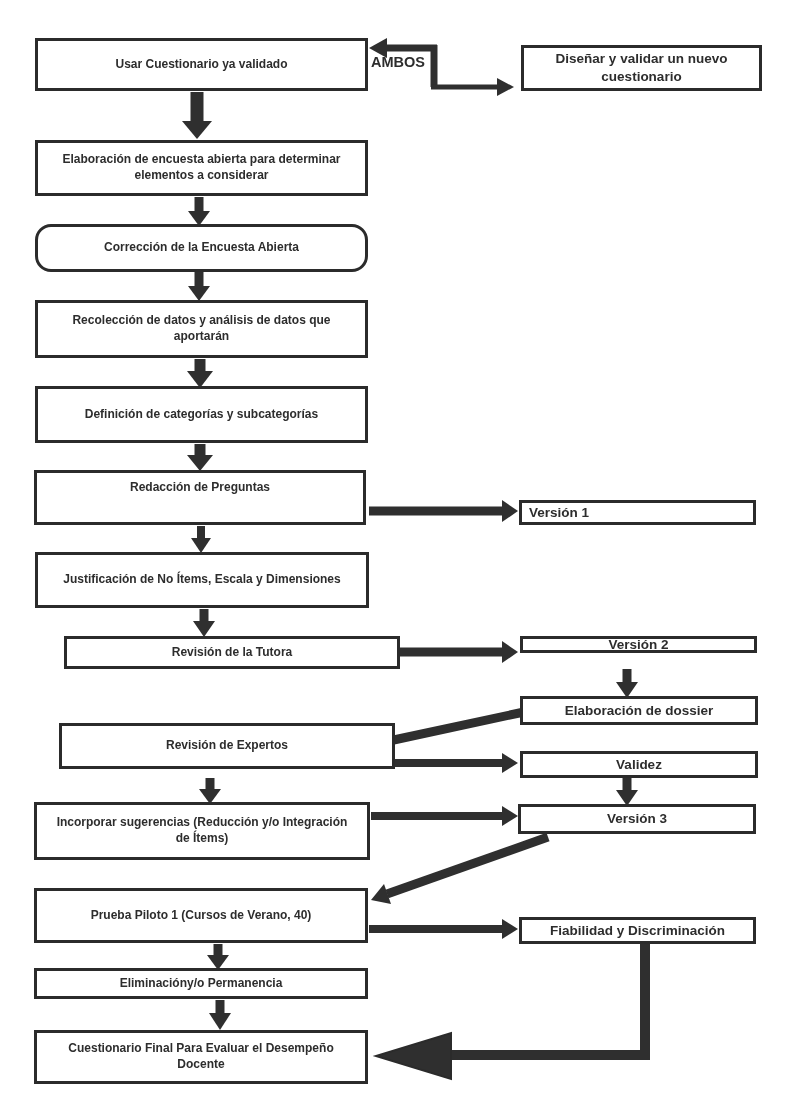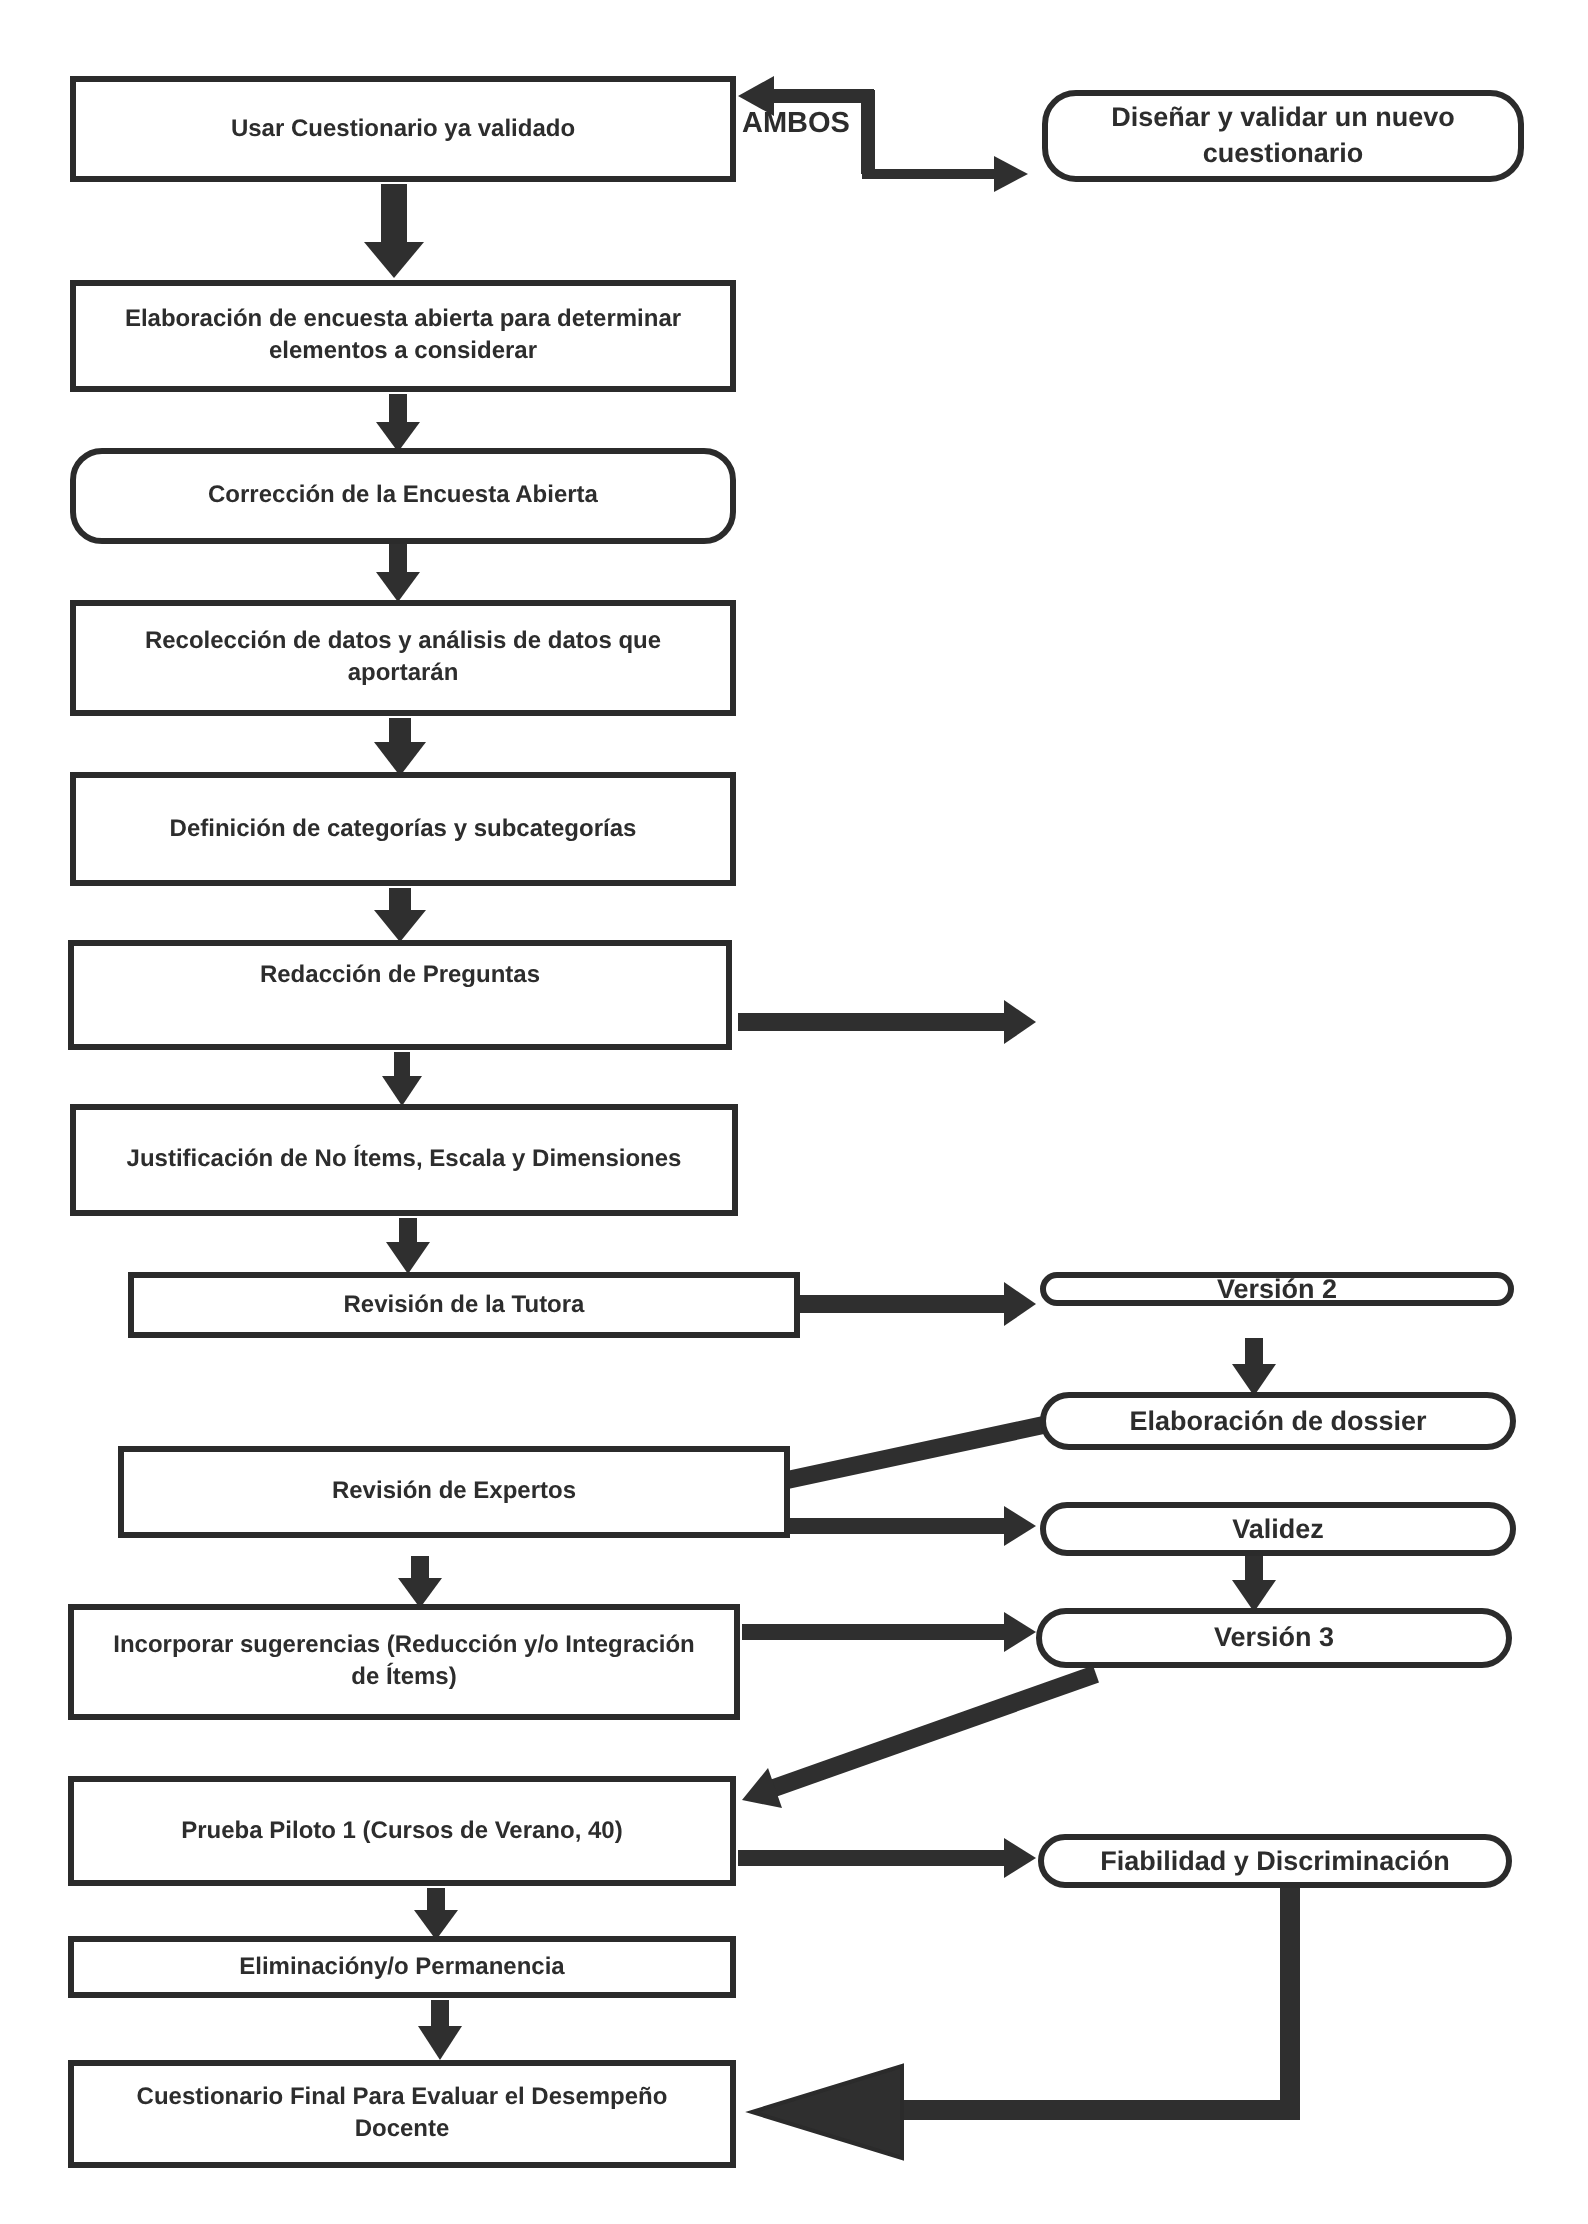"Diseñar y validar un nuevo" .node.small { border-radius: 17px -> none }
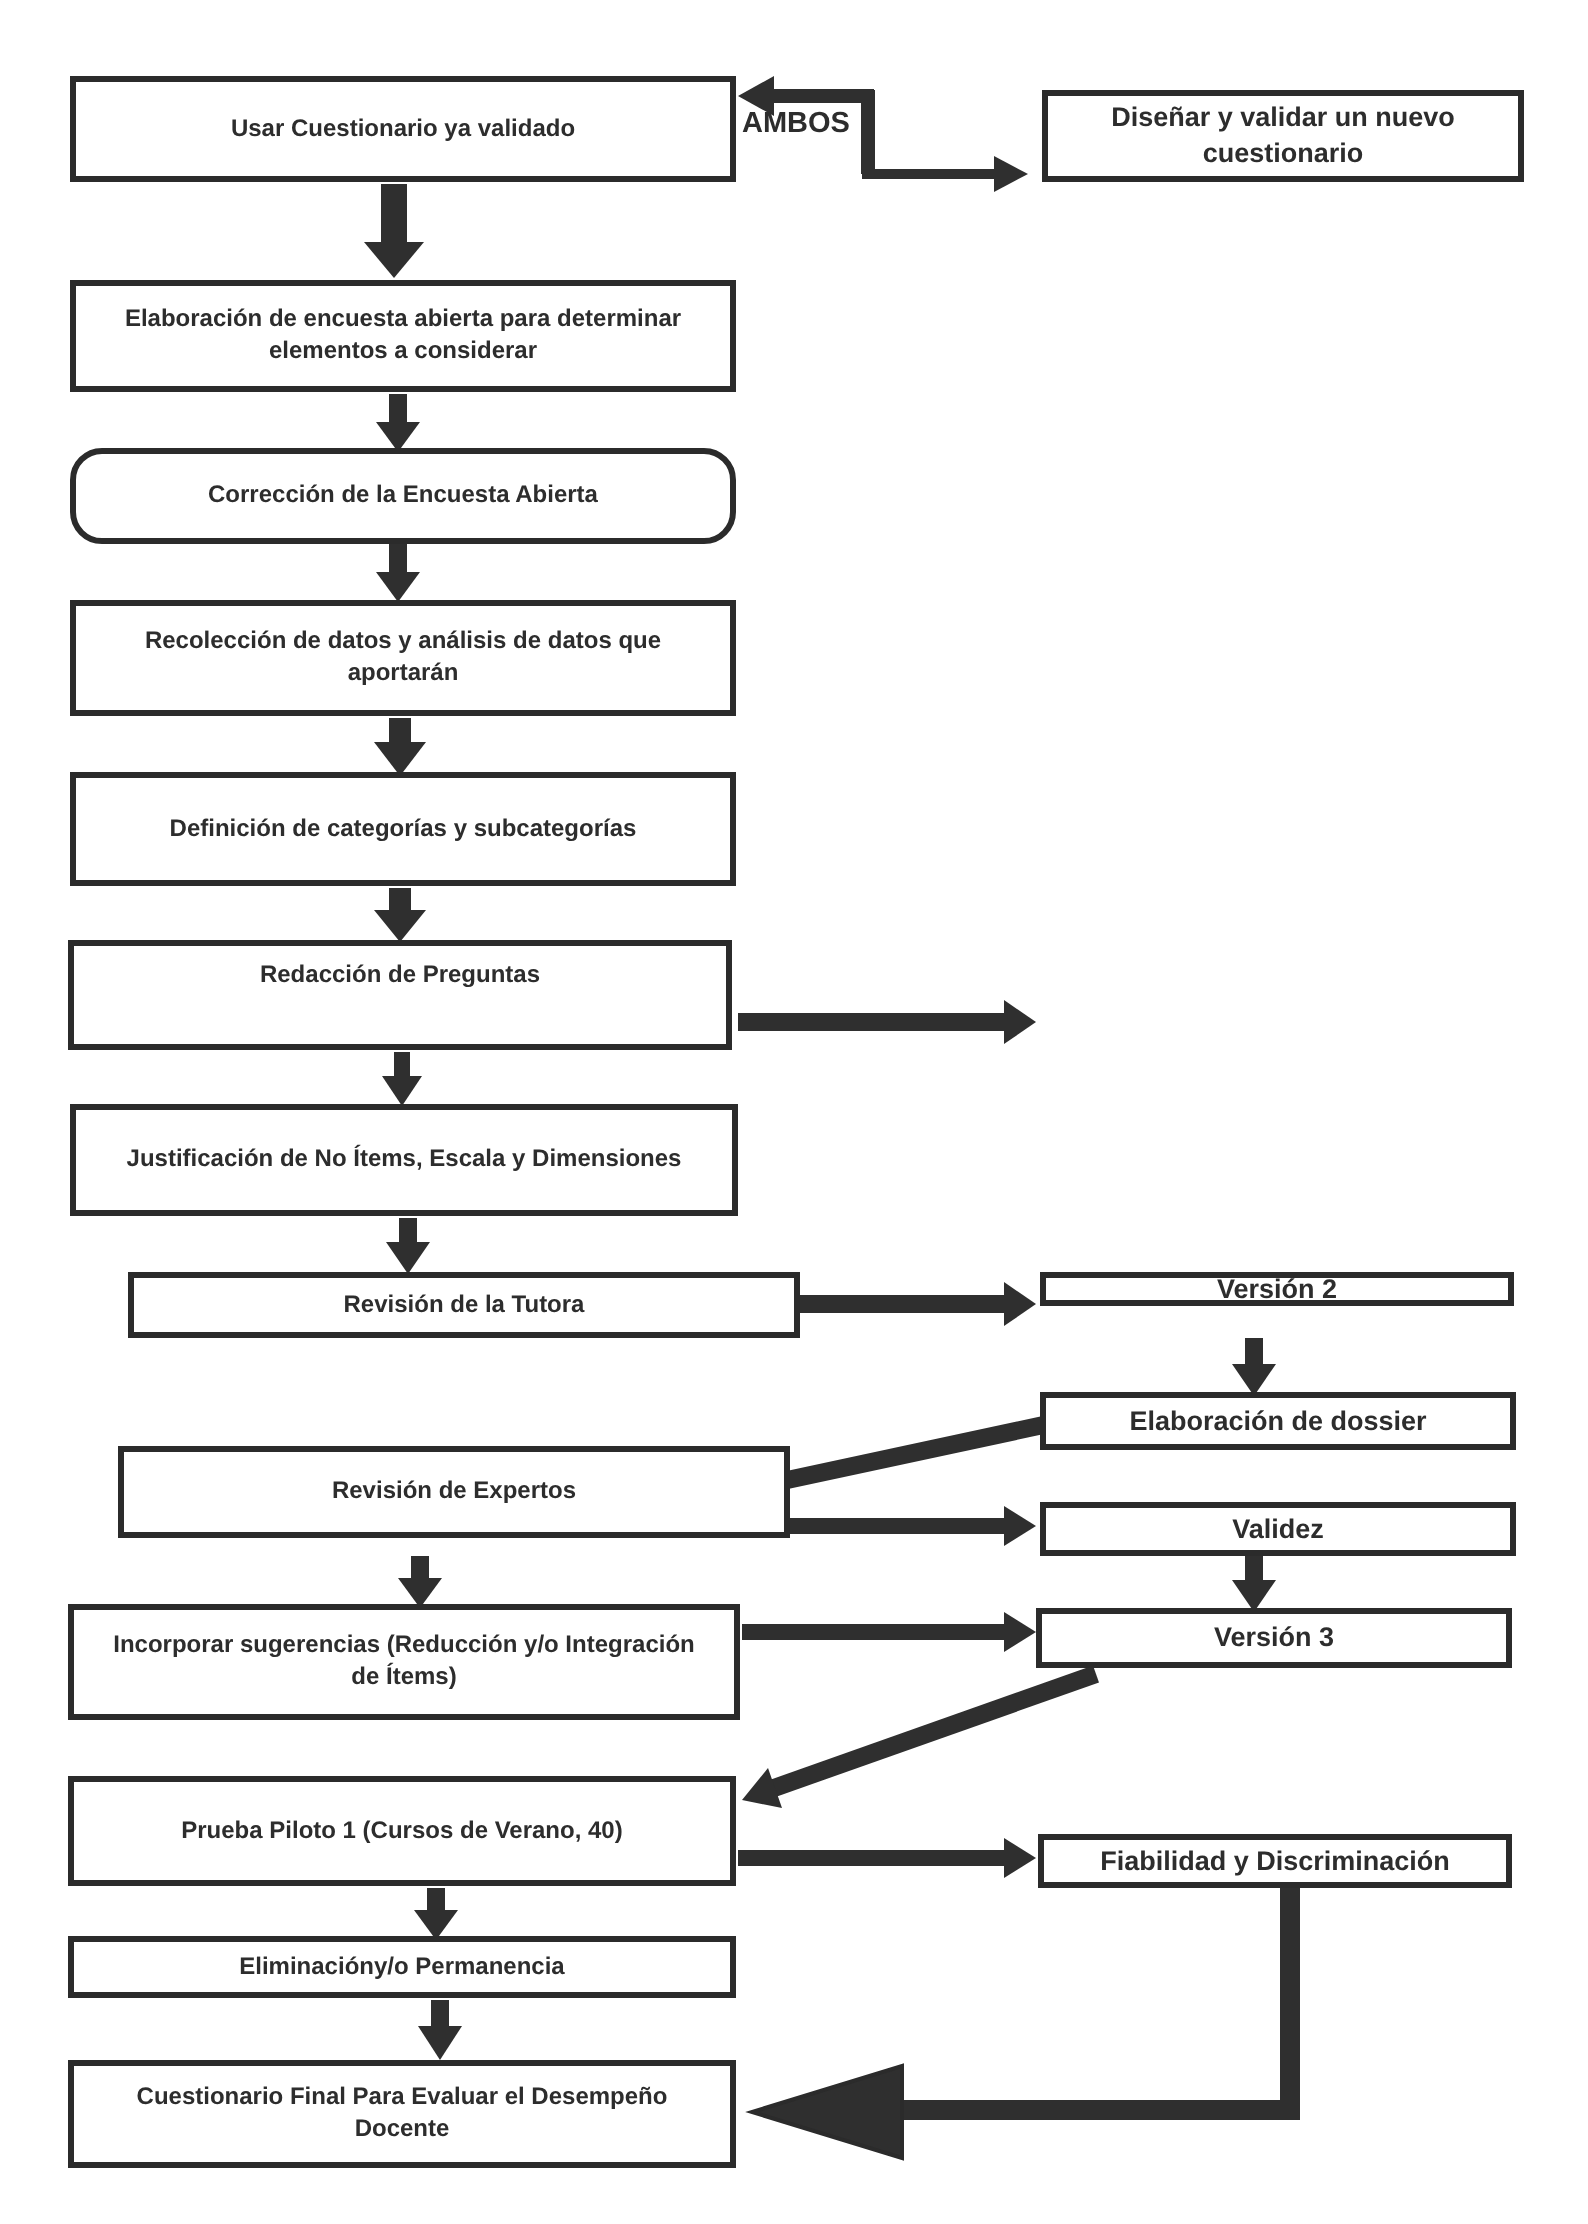"Versión 1" div.node { html: none -> <div>Versión 1</div> }
